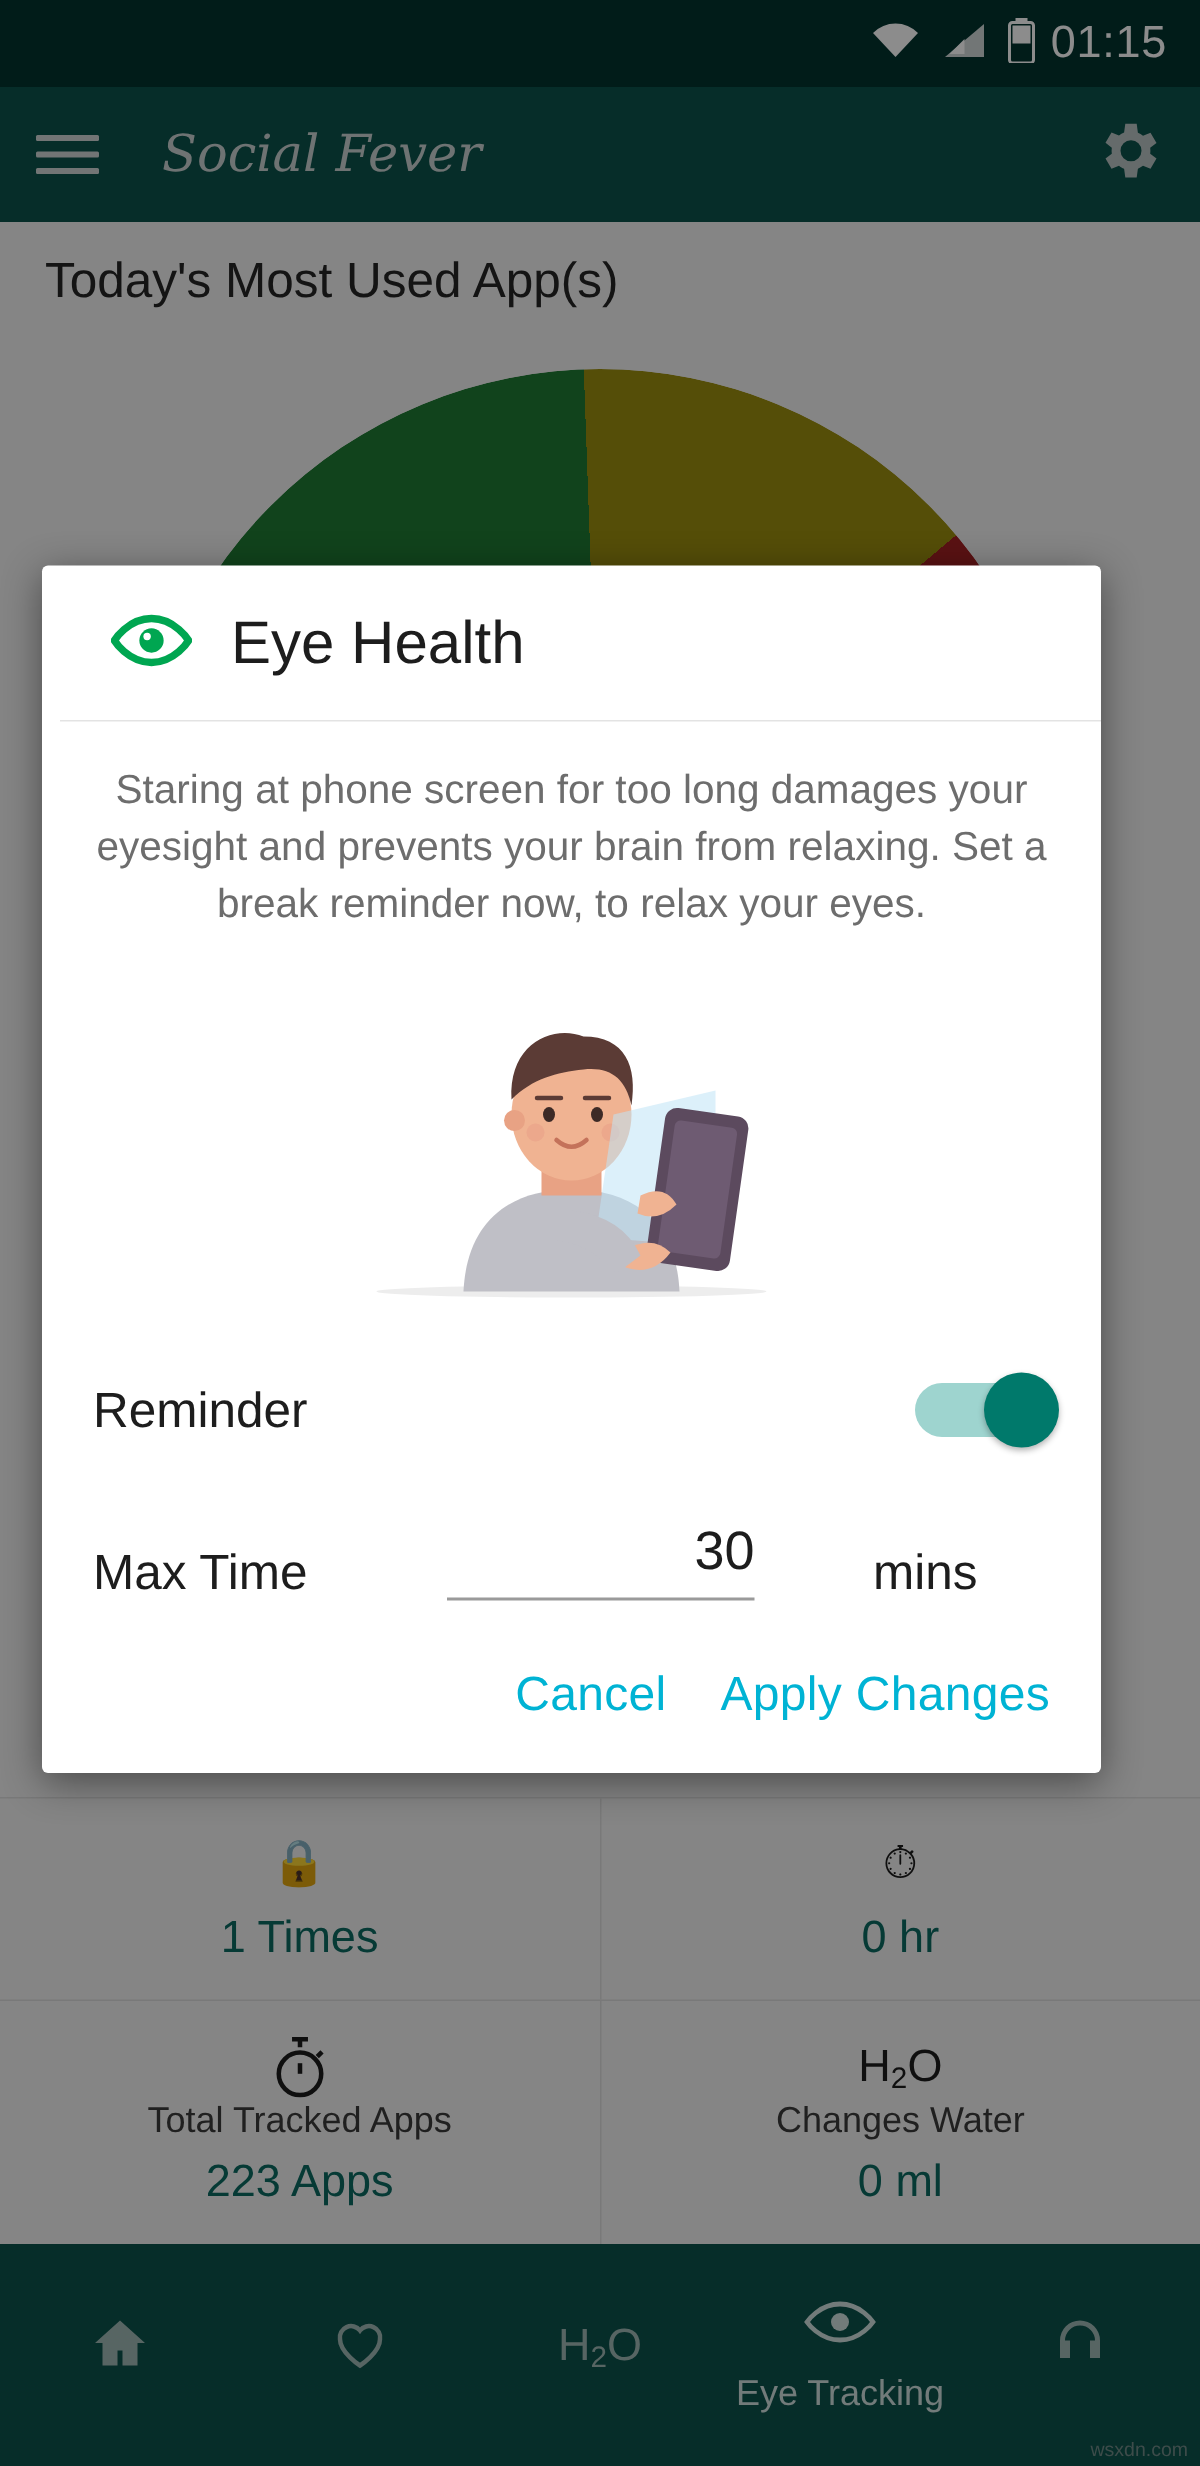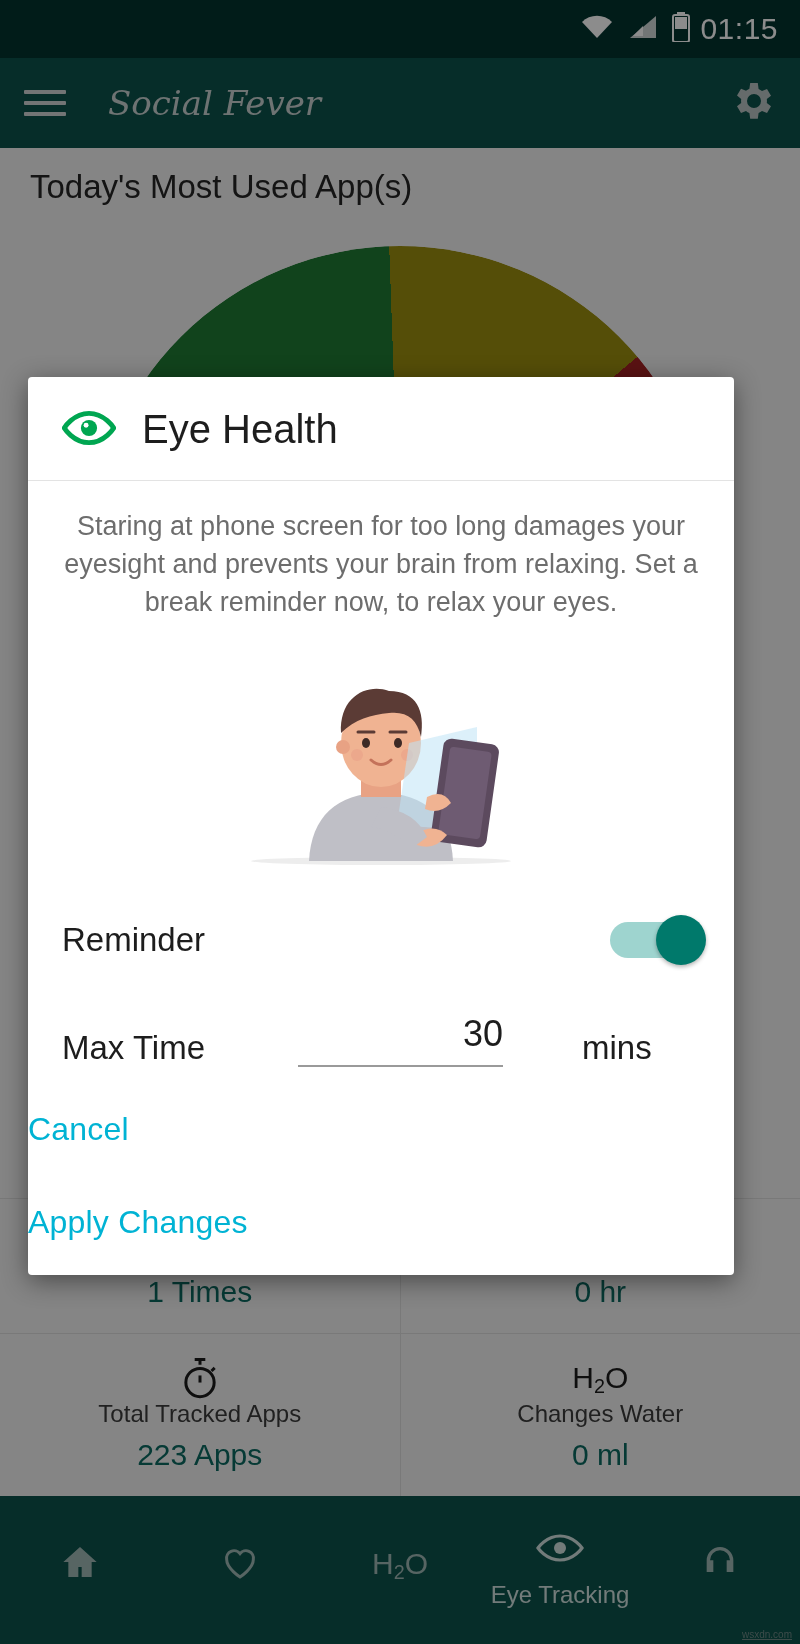"Eye Health" .dlg-head { align-items: center -> flex-start; margin-left: none -> 12px }
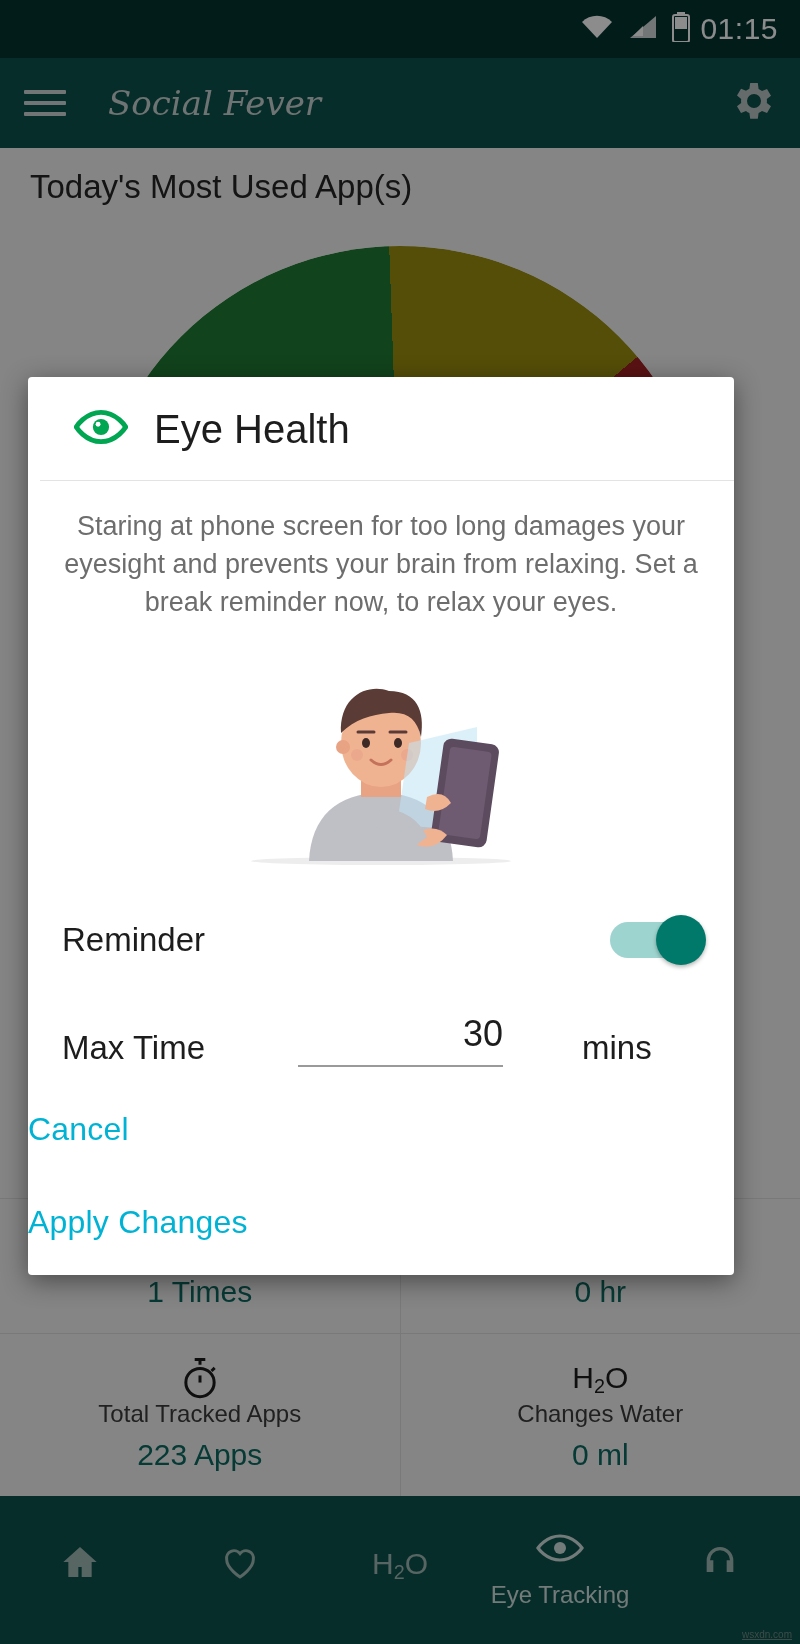"Cancel" .actions { flex-direction: column -> none; gap: 56px -> 36px }
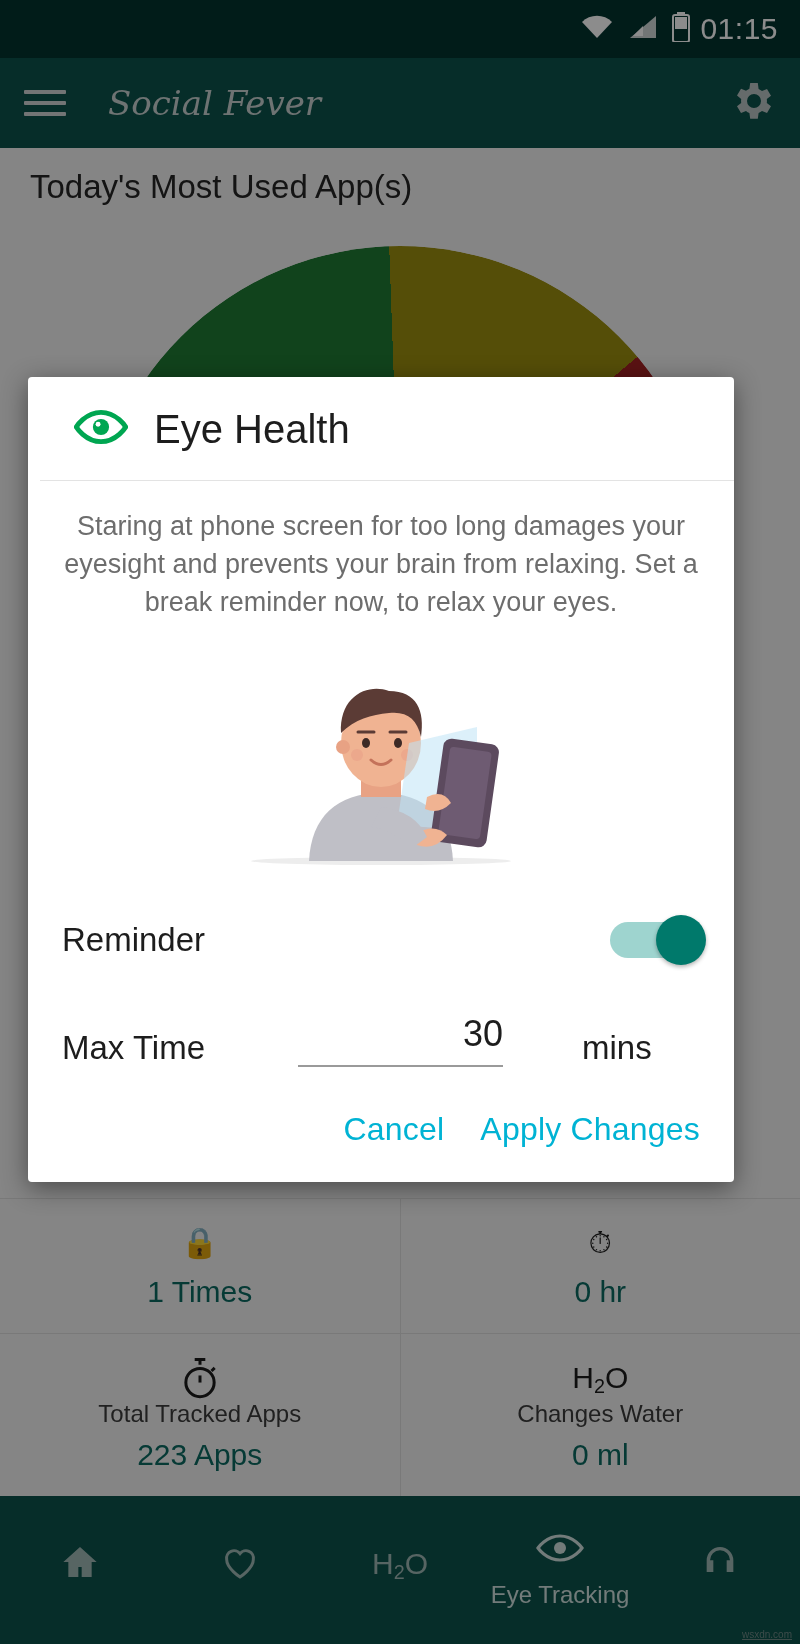"wsxdn.com" .watermark { font-size: 10px -> 13px; text-decoration: underline -> none }
